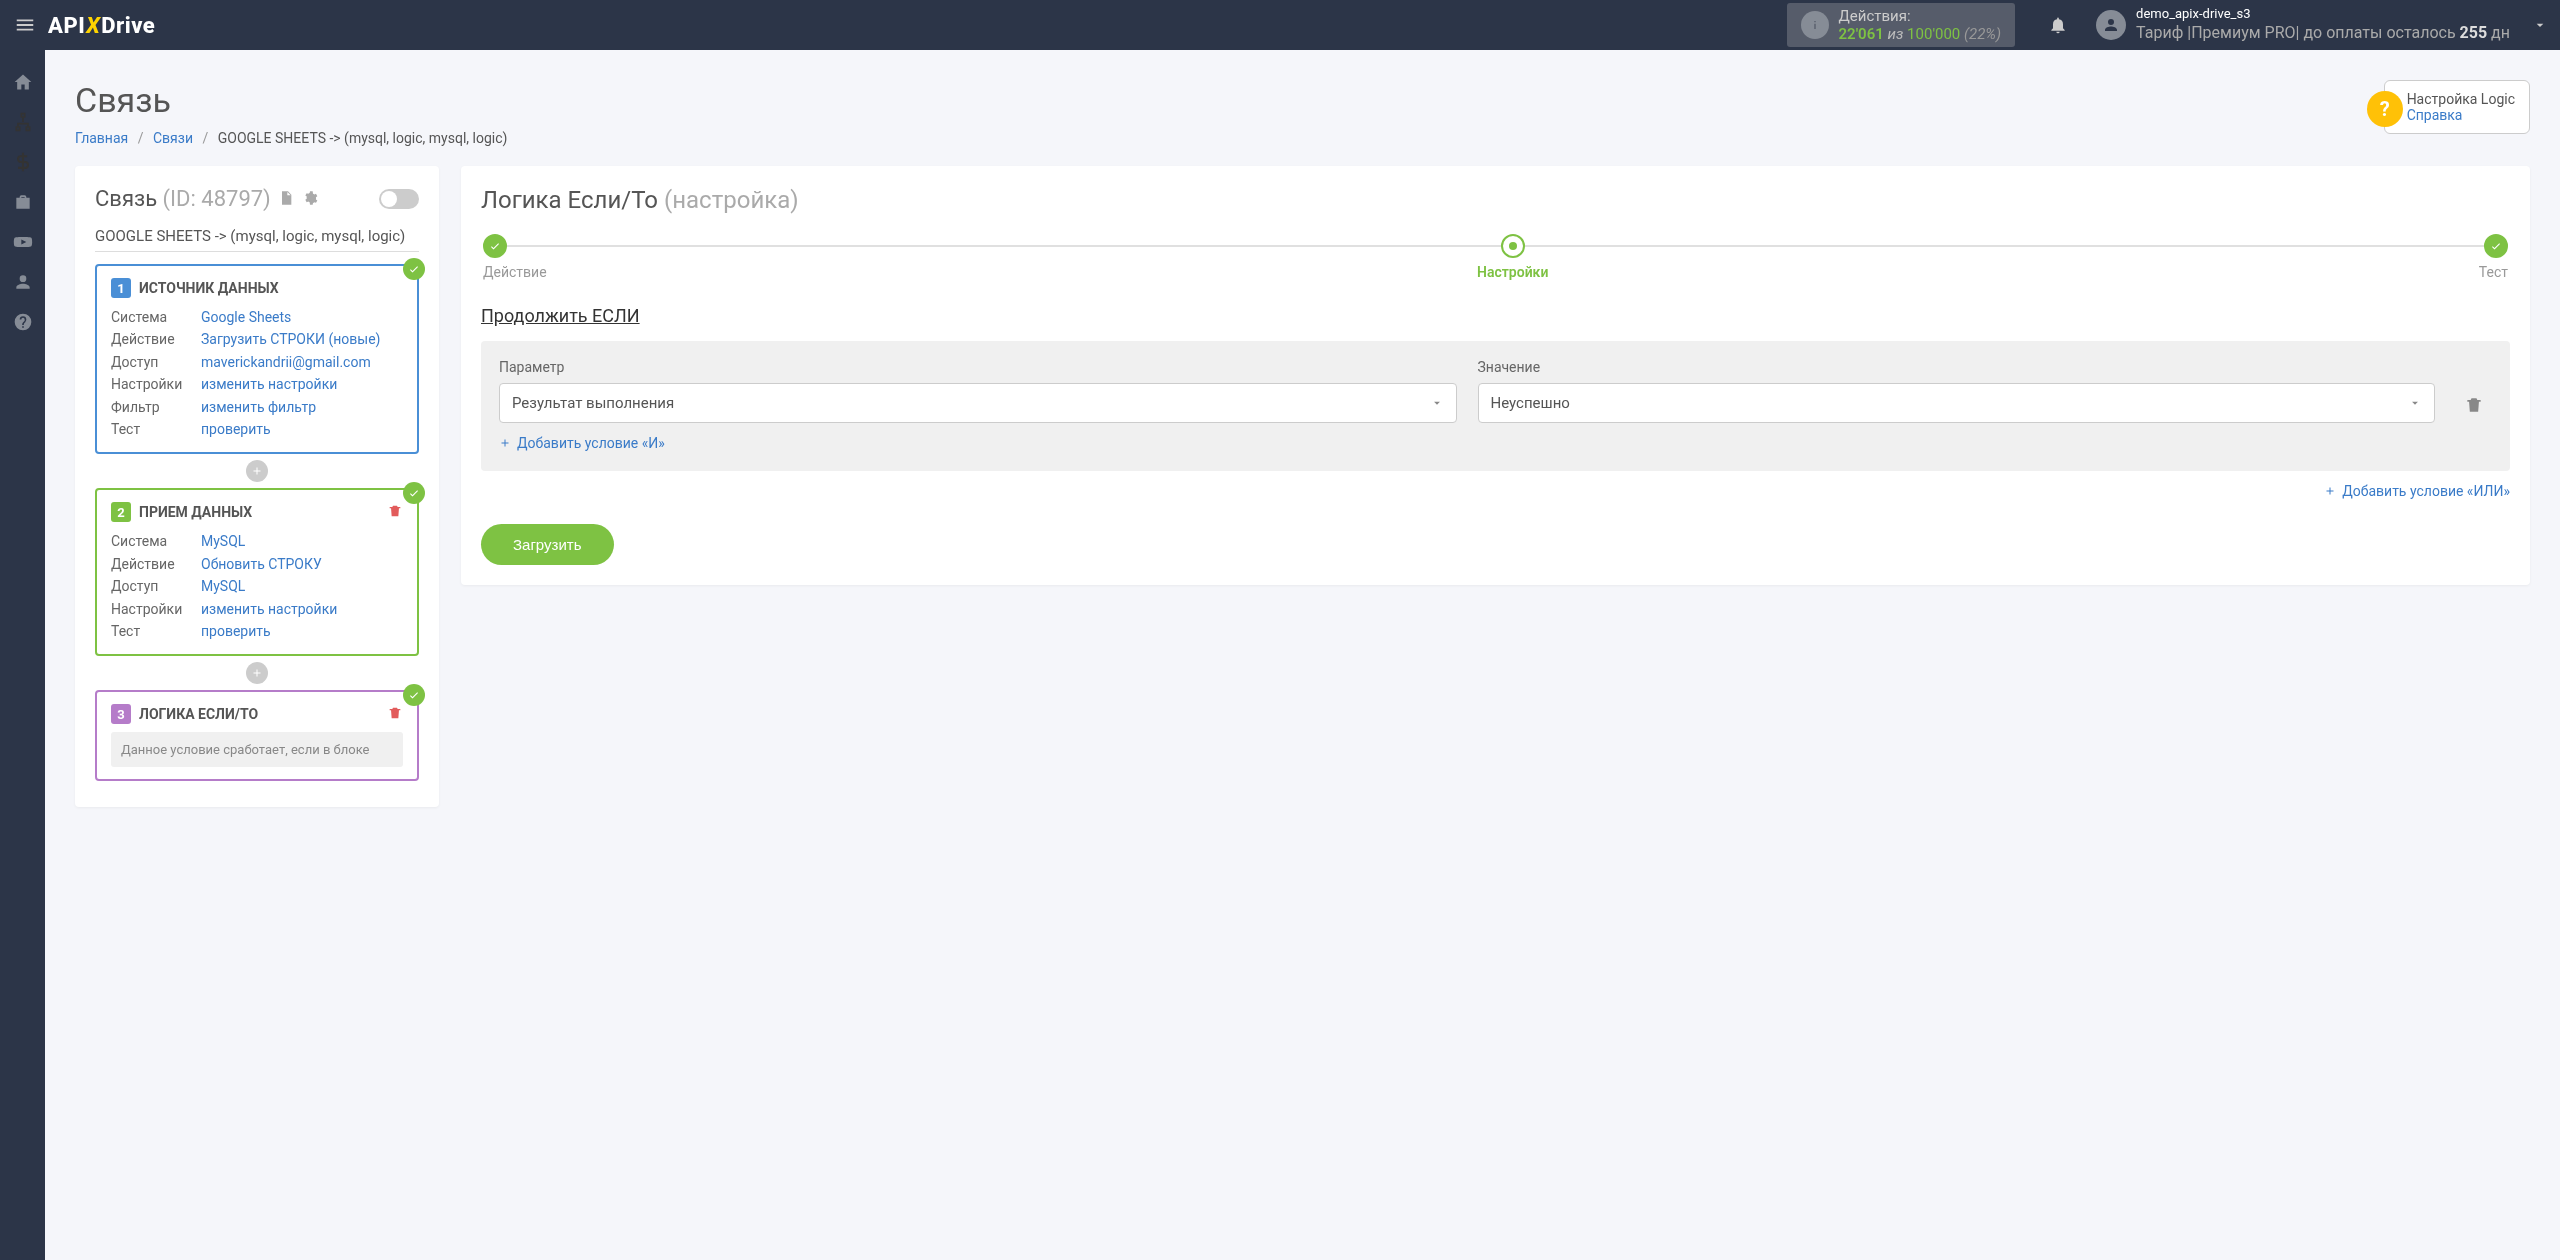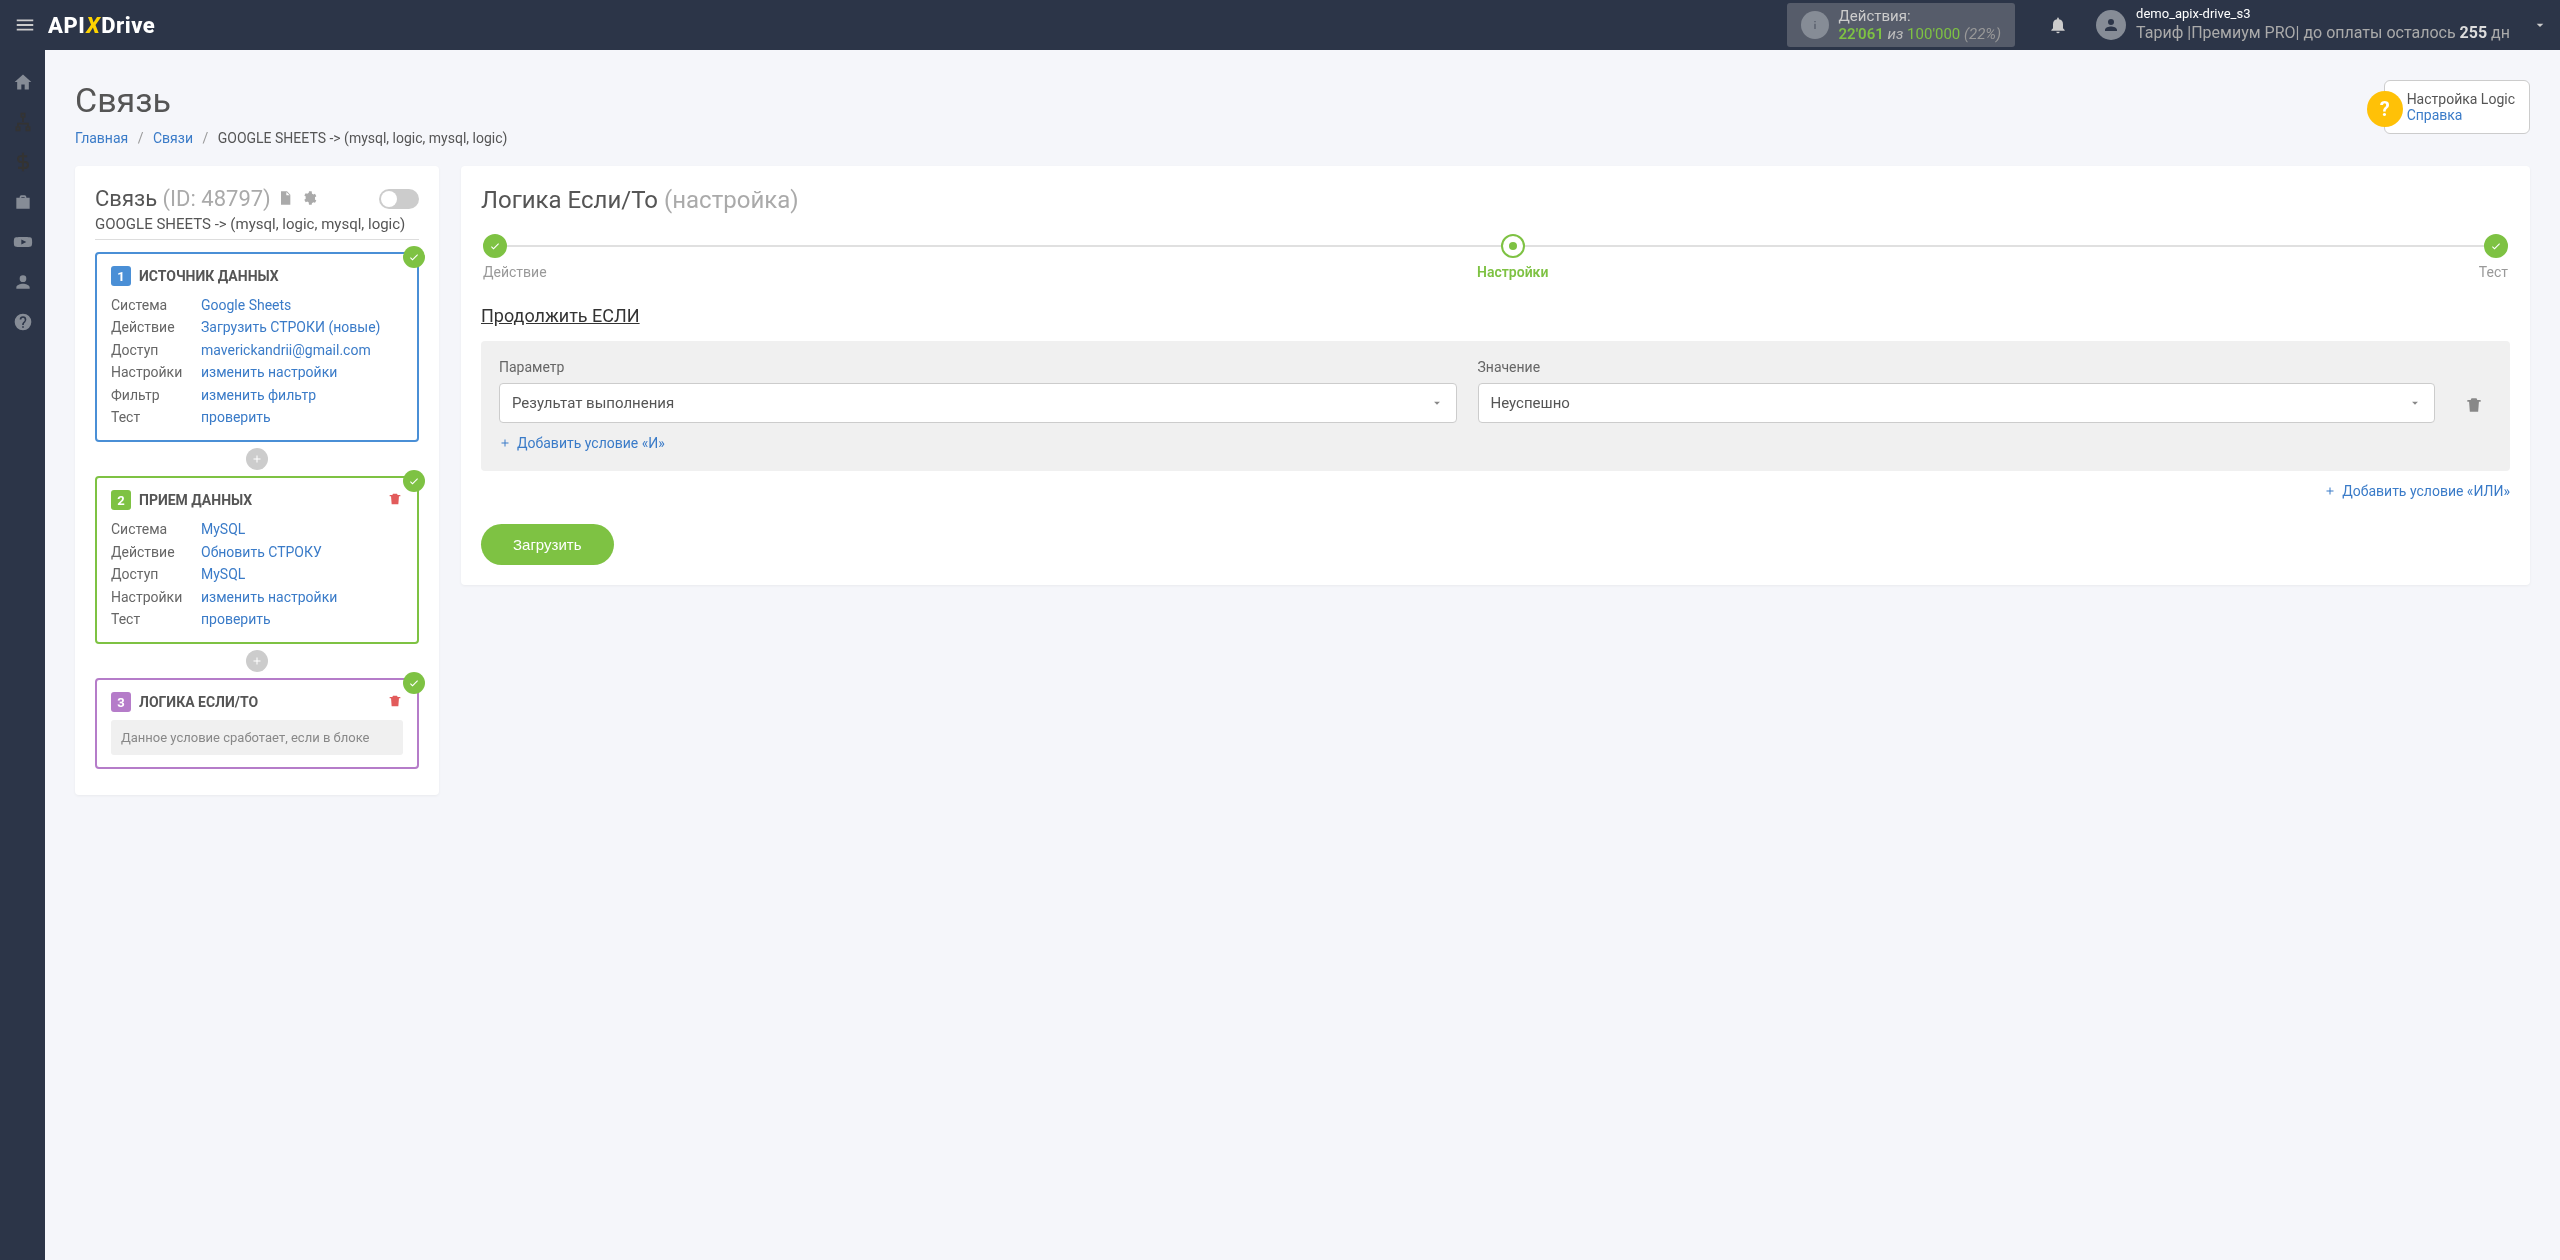"Связь (ID: 48797)" .link-title-row { margin-bottom: 4px -> 16px; text-align: none -> center }
